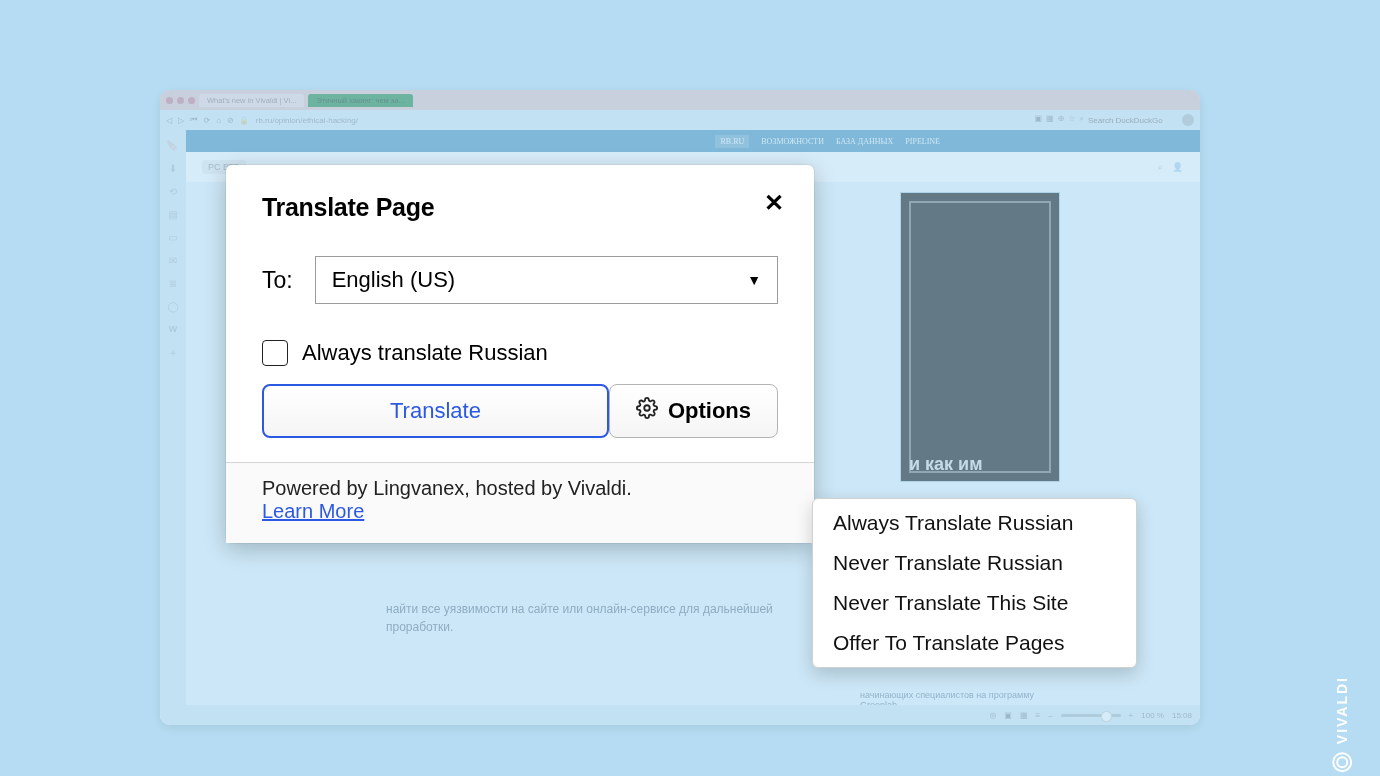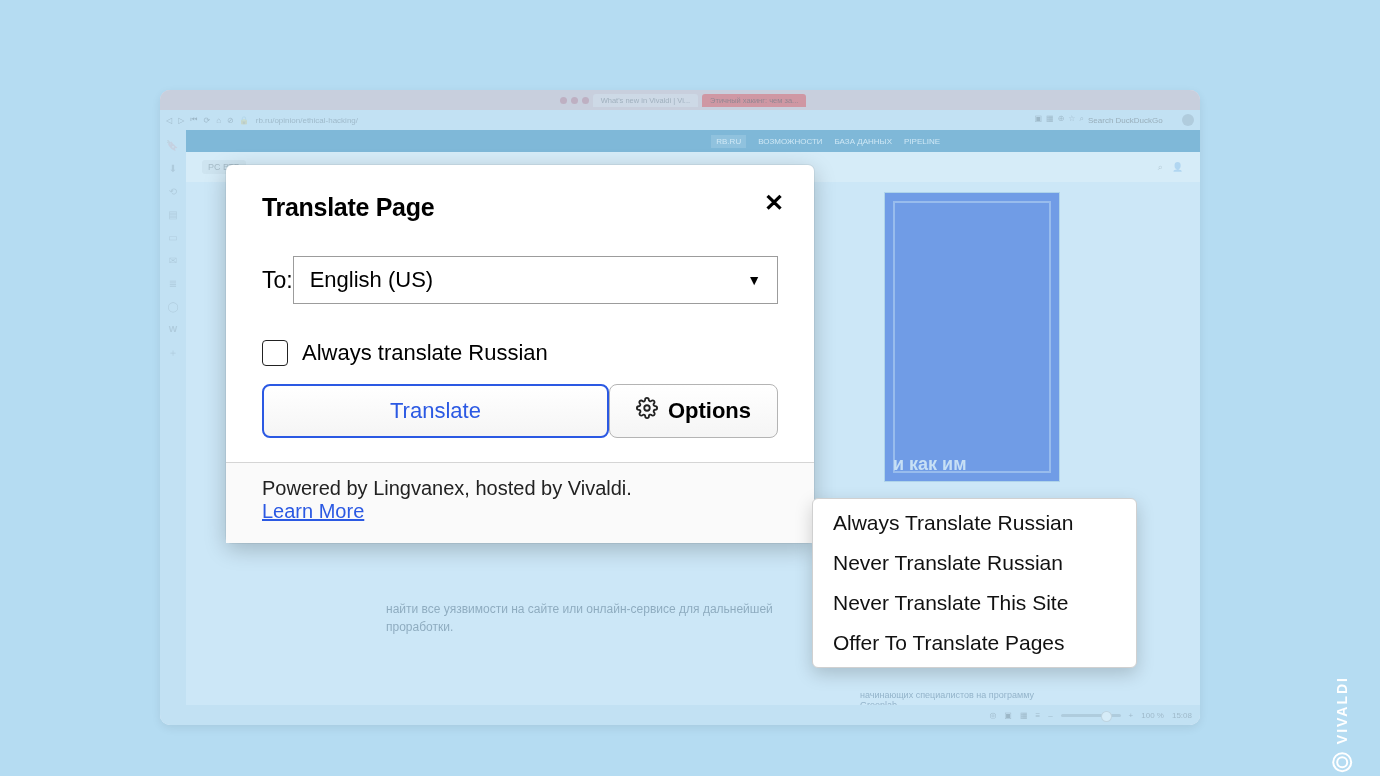"What's new in Vivaldi |" .tabbar { justify-content: center -> none }
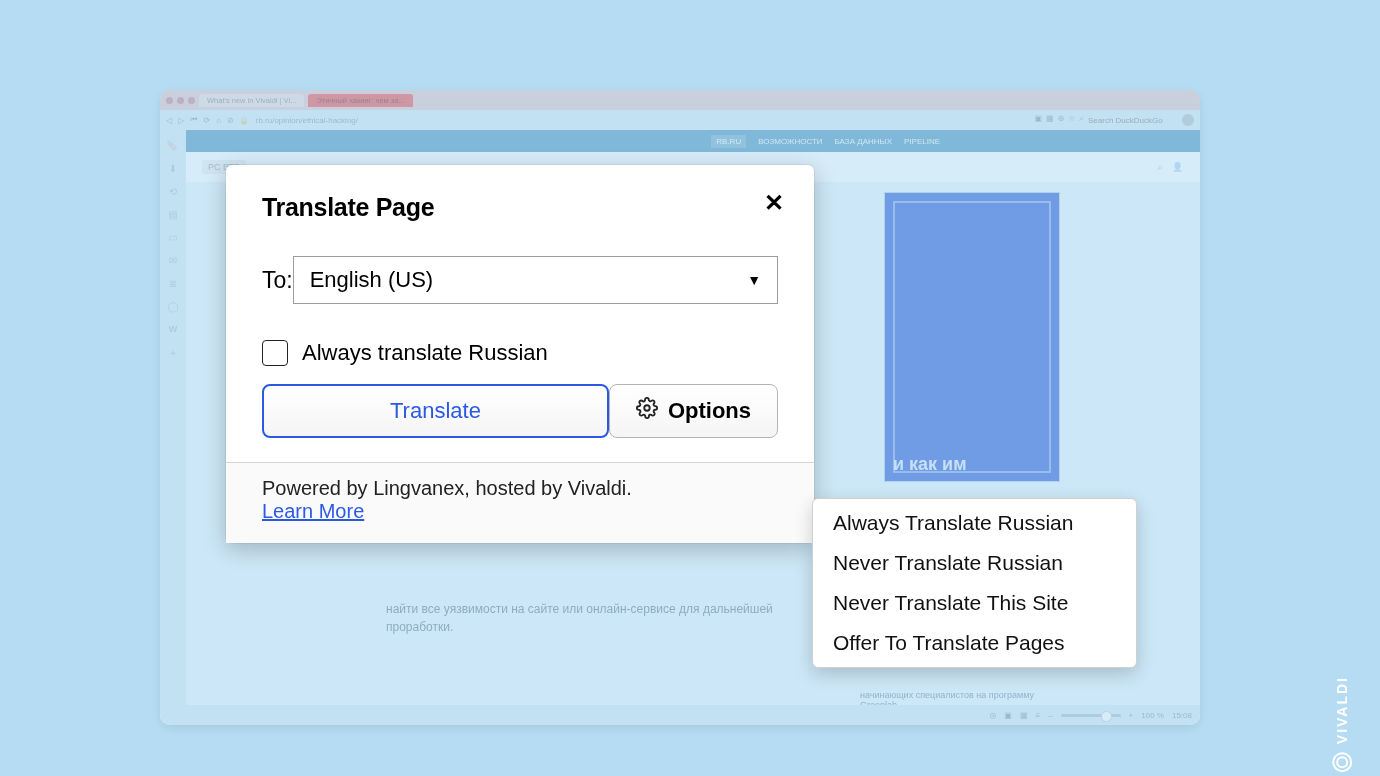"Этичный хакинг: чем за..." .tab.active { background: #ef4444 -> #15803d }
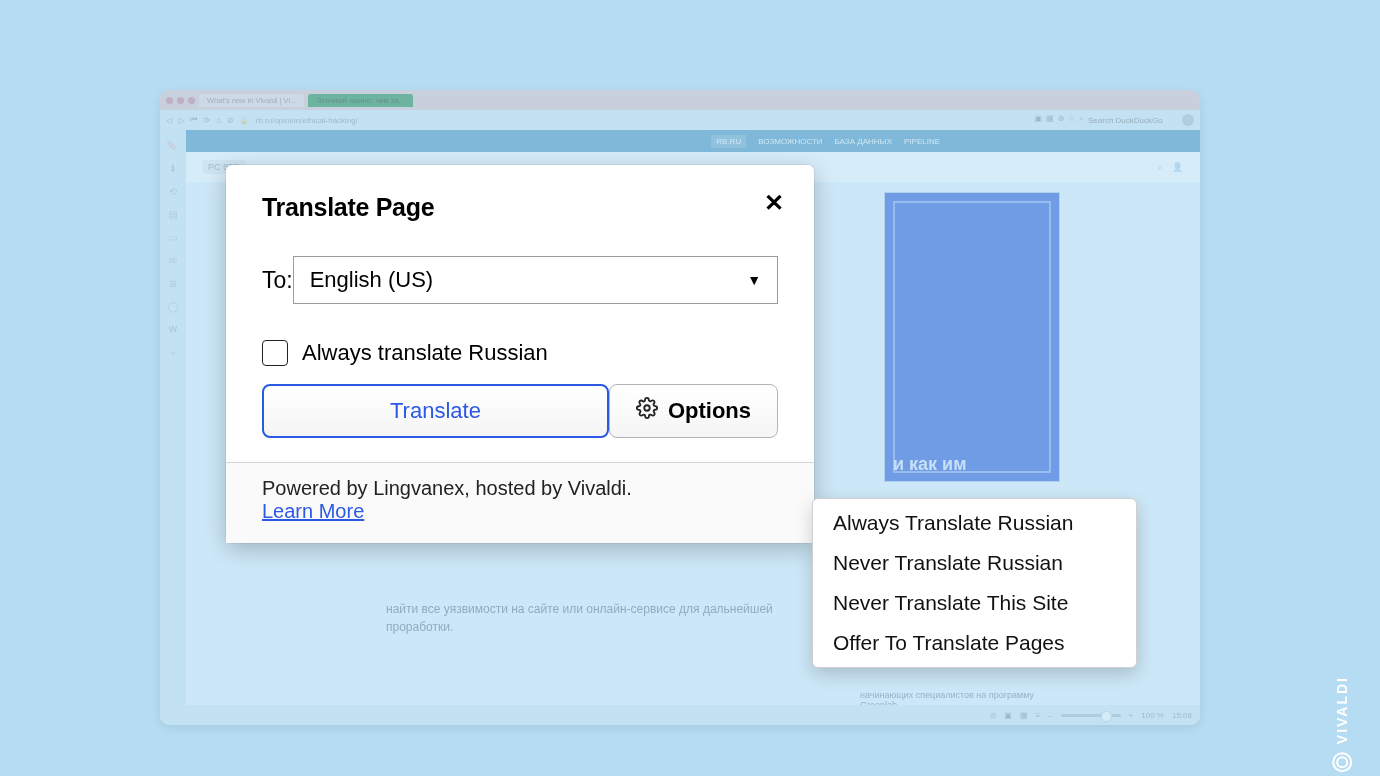"RB.RU" .topnav { font-family: none -> Liberation Serif, serif }
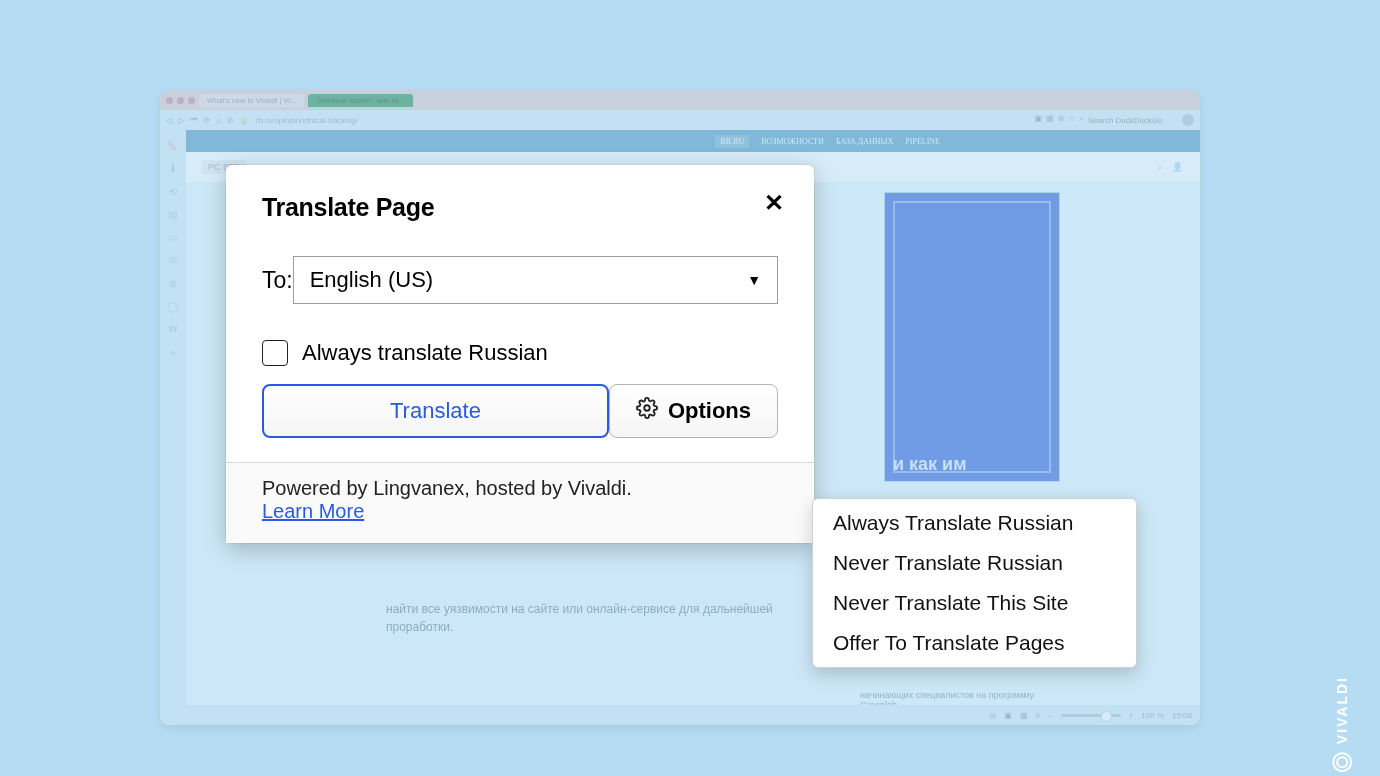"To:" .row { gap: none -> 22px }
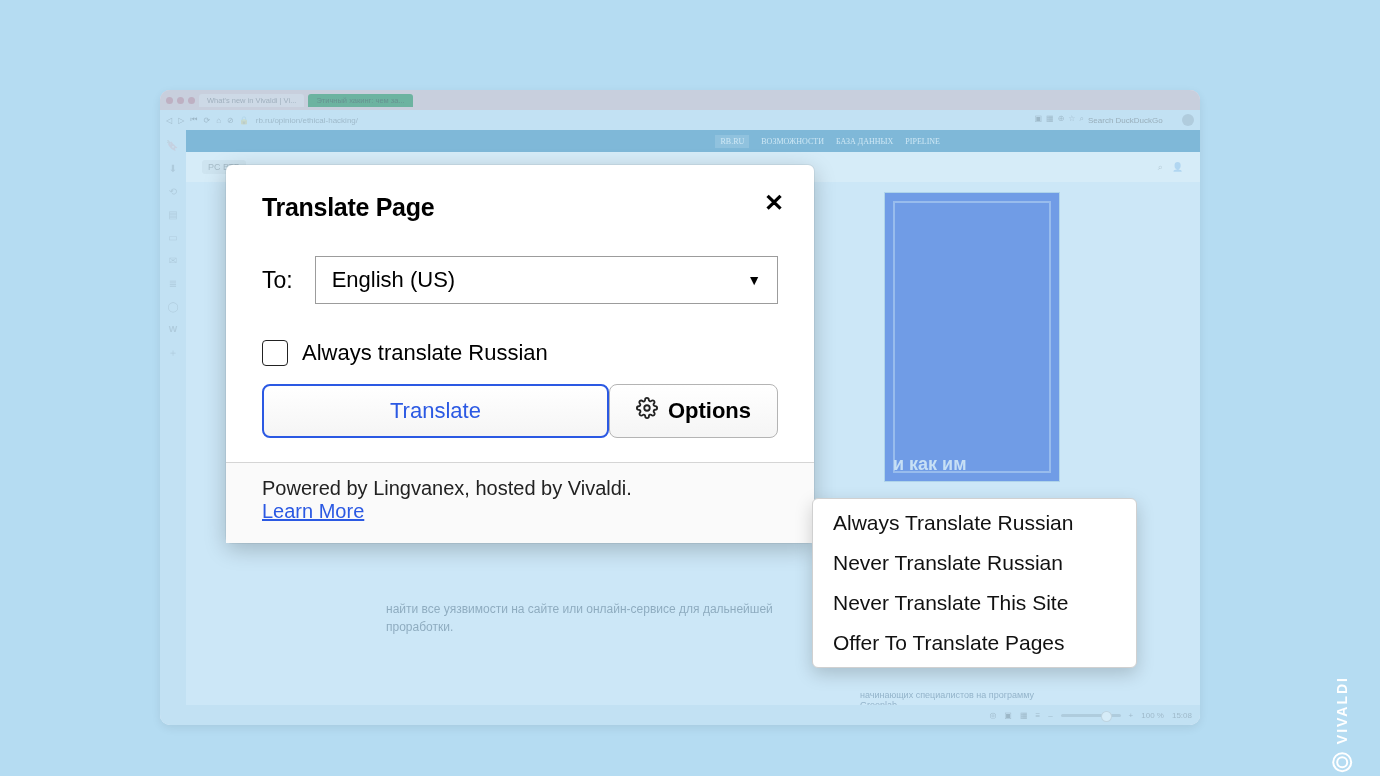"и как им" .side-card { background: #1d4ed8 -> #000000; width: 176px -> 160px }
